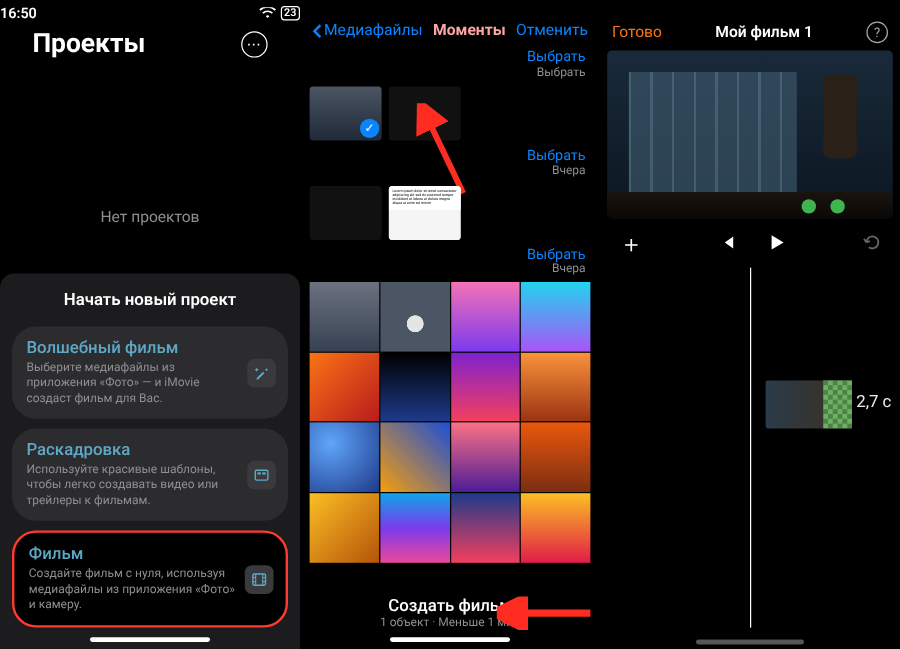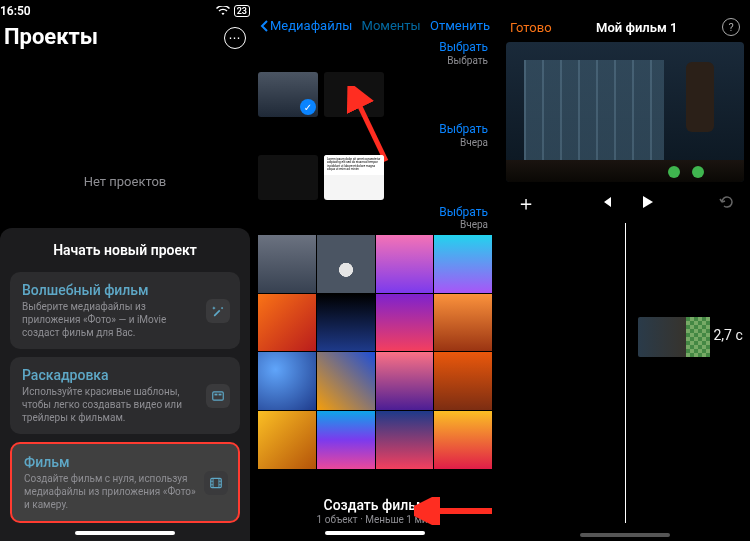"Проекты" .hdr { align-items: flex-end -> center; padding: 6px 4px 10px -> 6px 27px 10px }
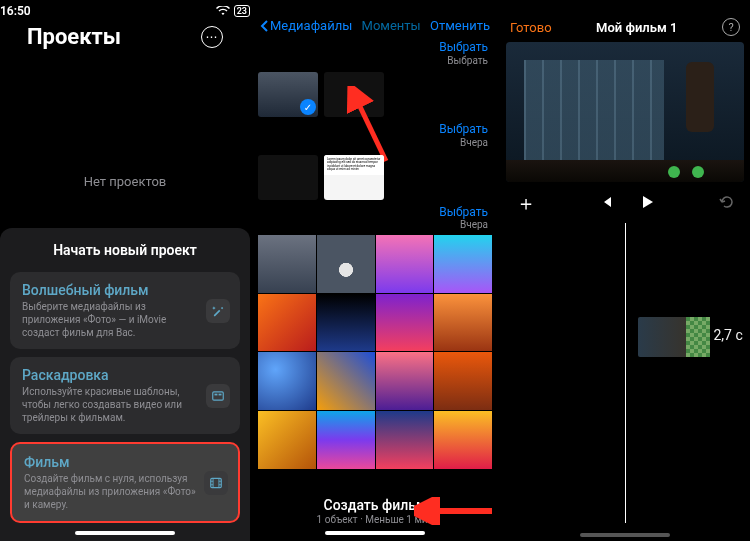"Моменты" .navmid { color: #0369a1 -> #fca5a5; font-weight: 400 -> 700 }
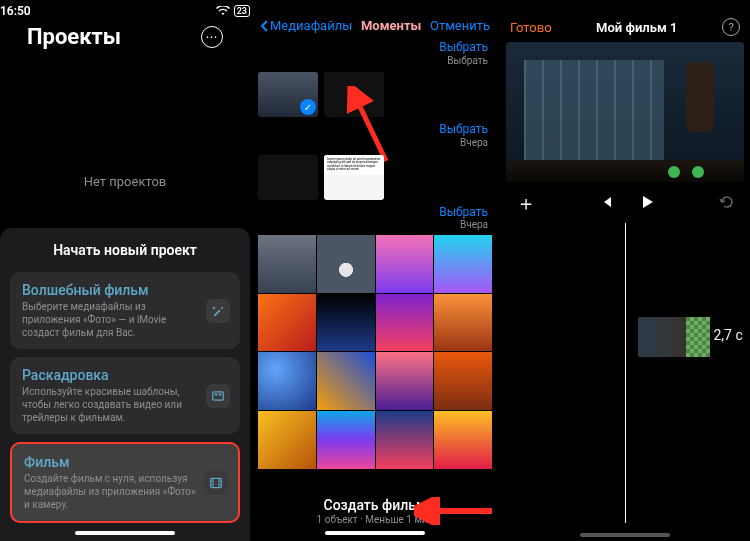"Волшебный фильм" .opt { border-radius: 10px -> 20px }
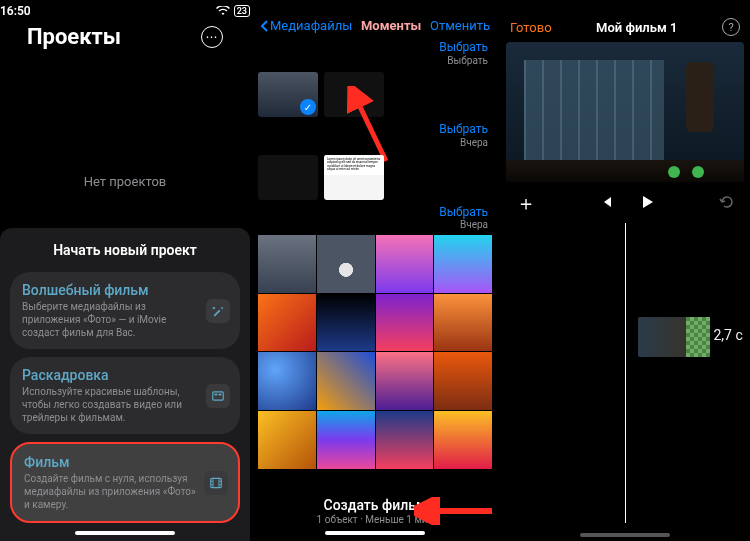"Фильм" .opt.hl { background: #404040 -> #000000 }
